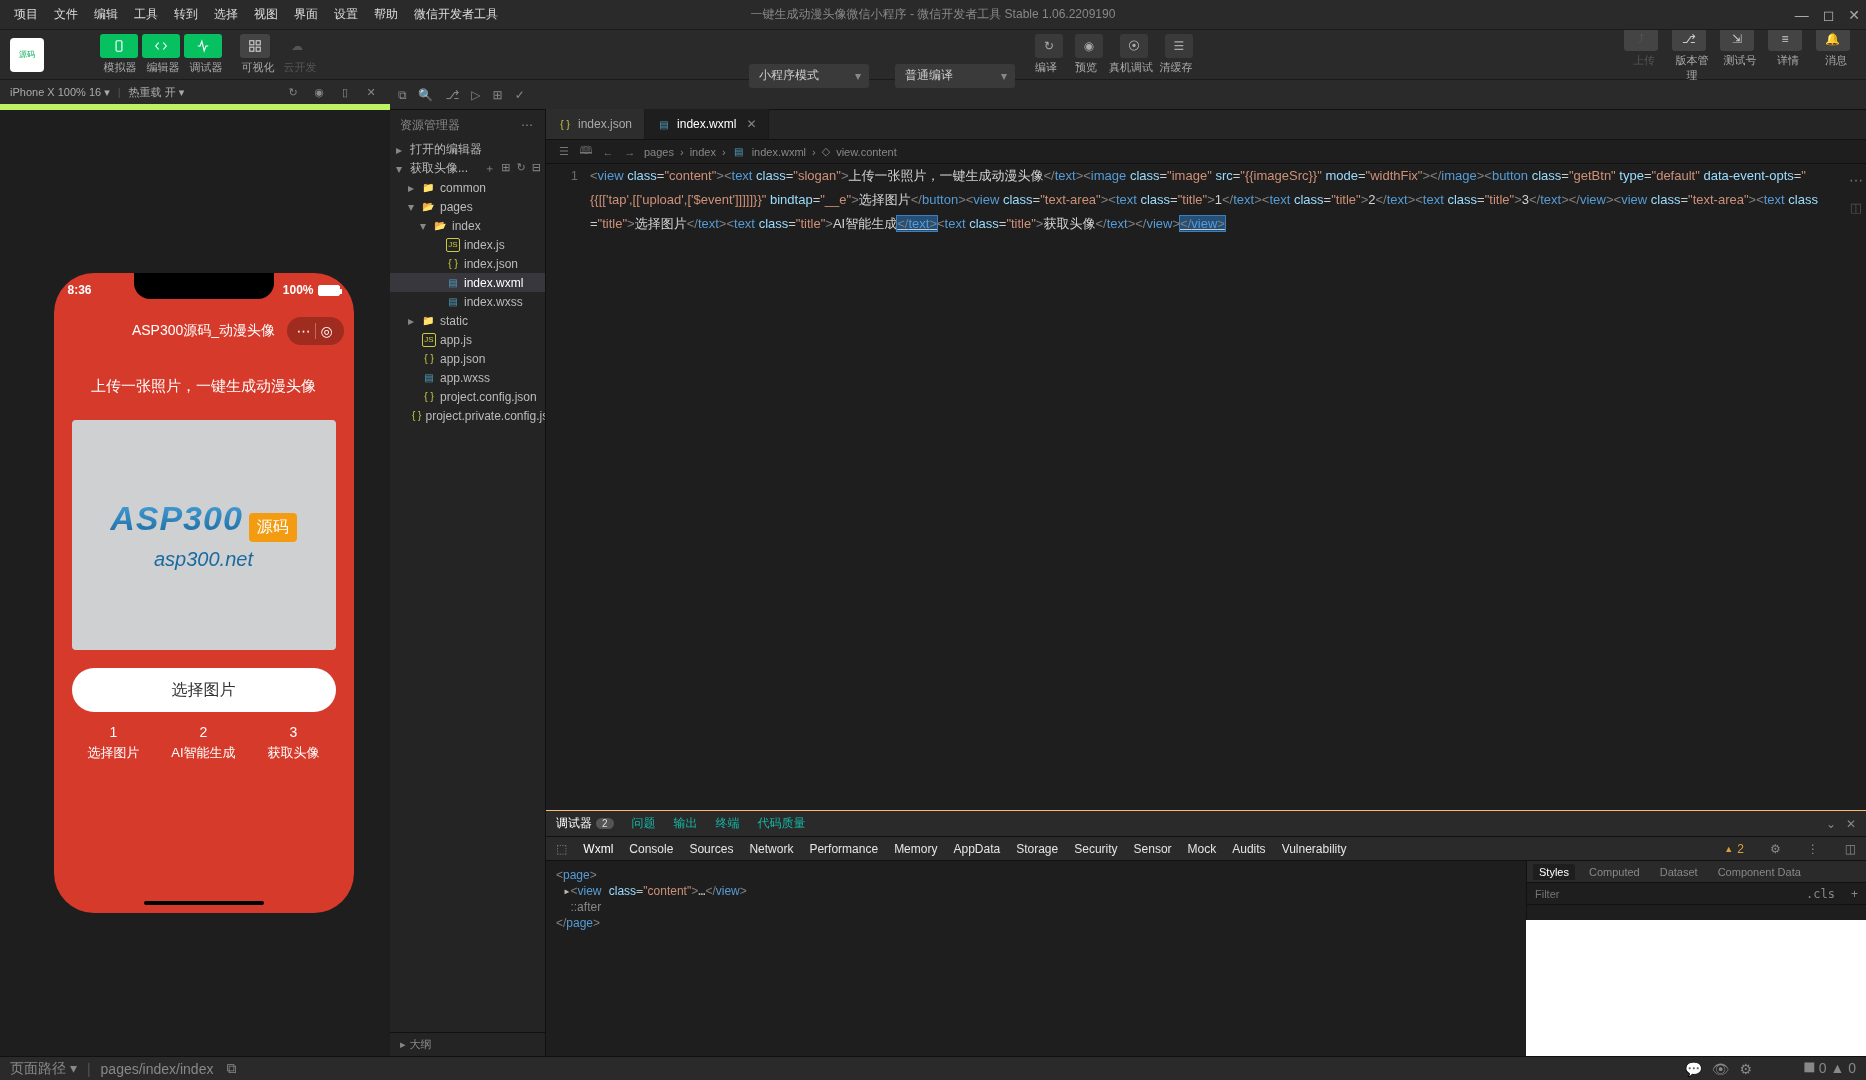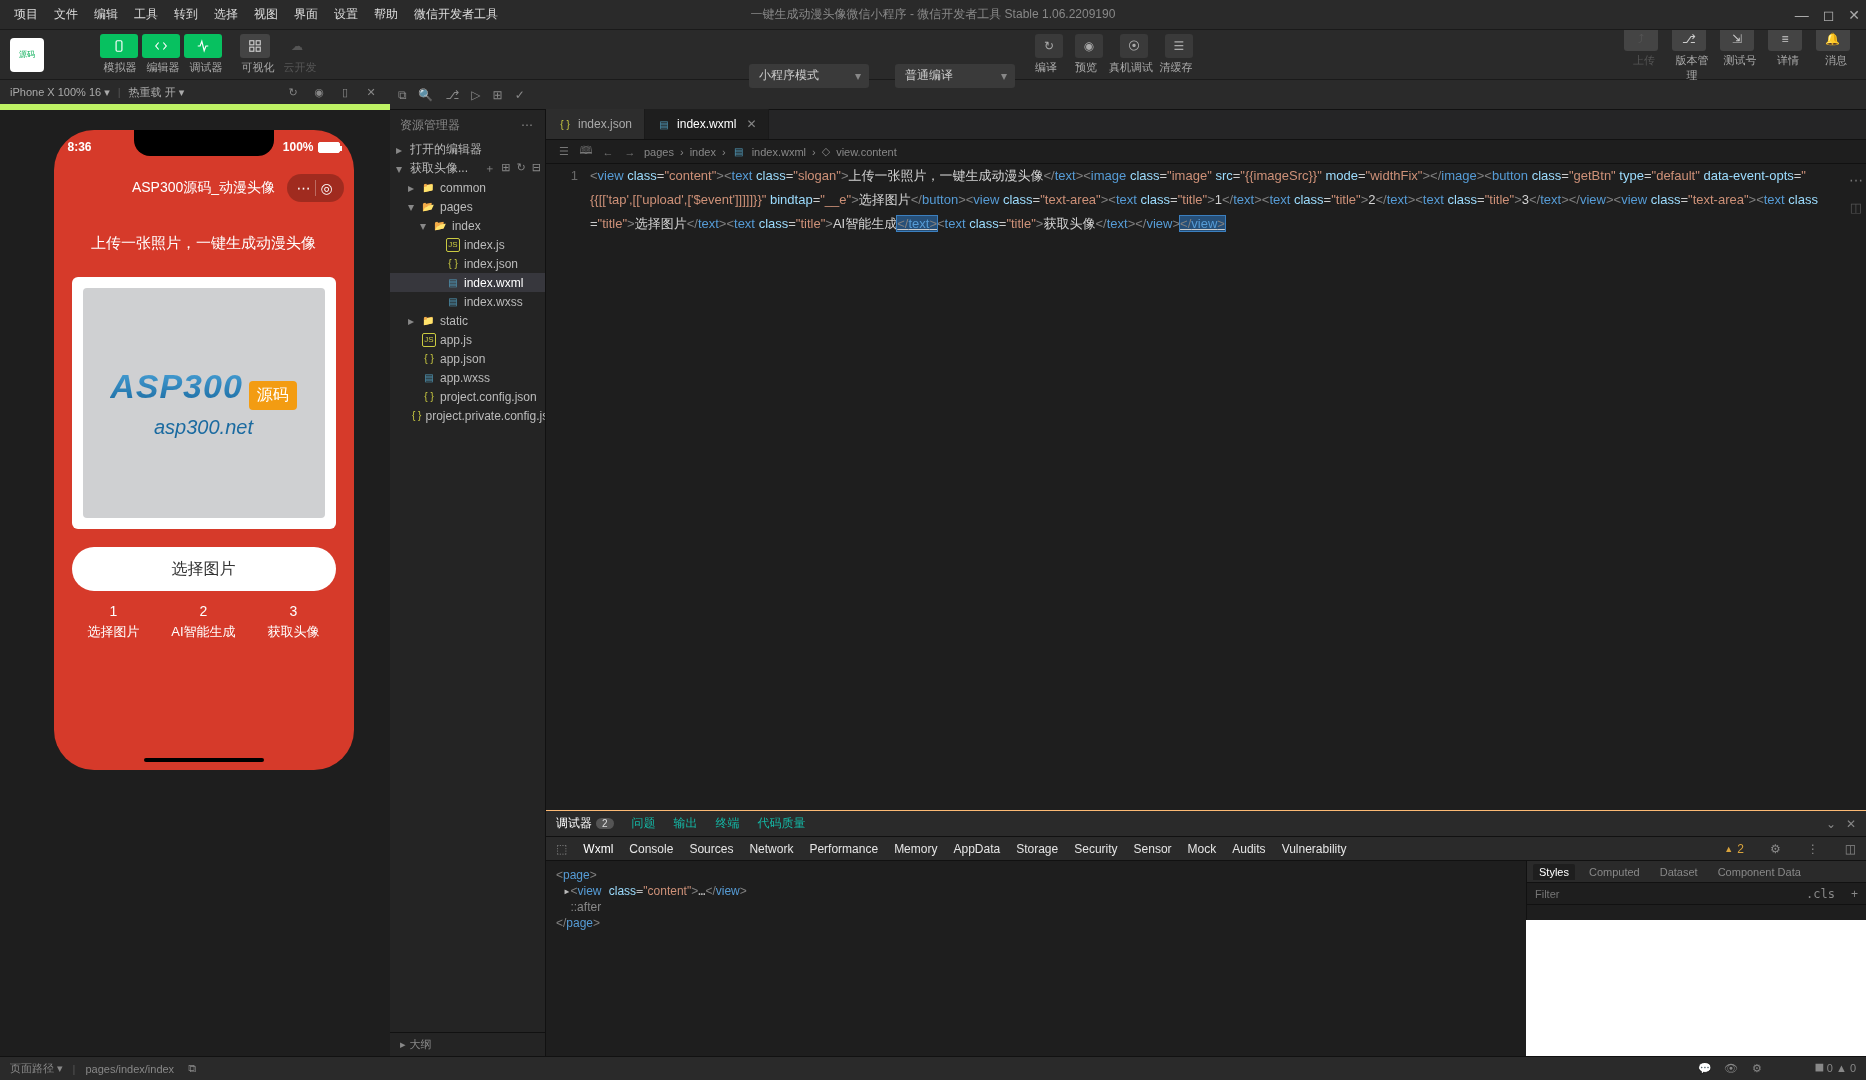"8:36" .sim-canvas { align-items: flex-start -> center }
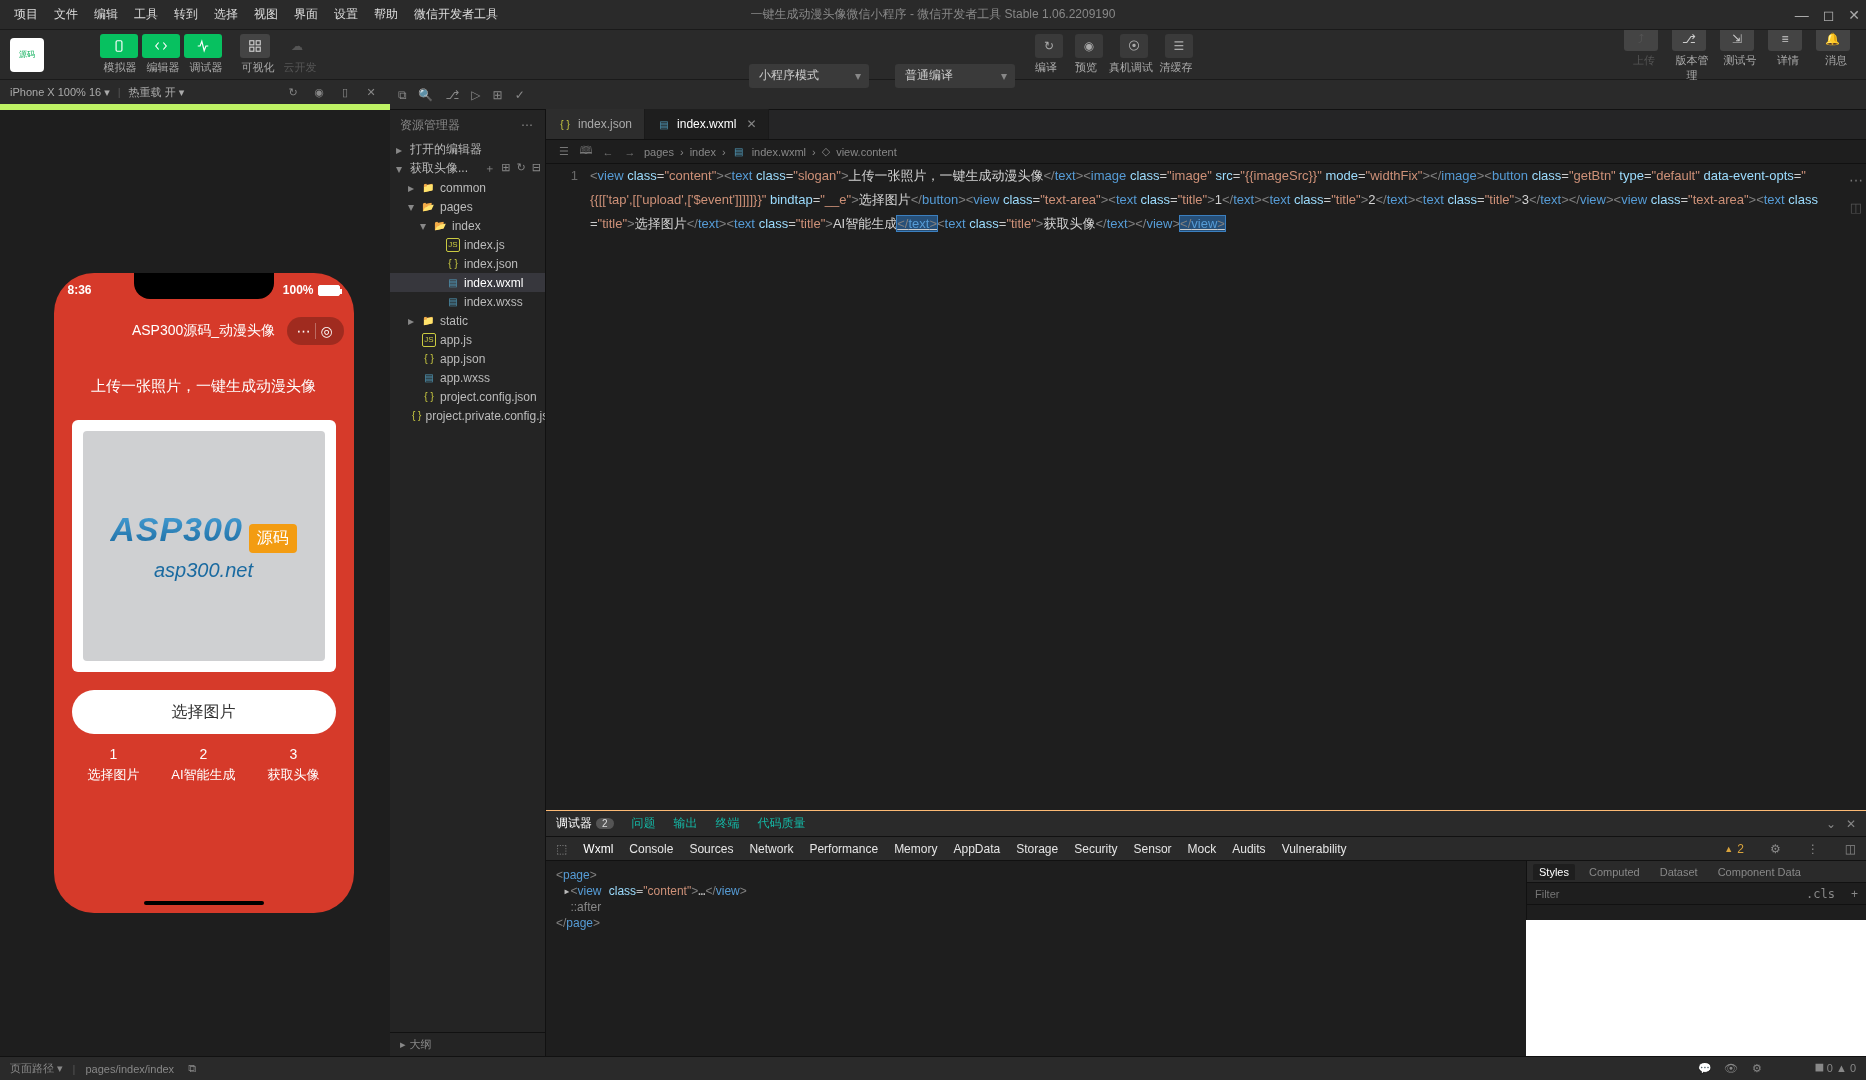"ASP300 源码" .imgbox { padding: 11px -> 0 }
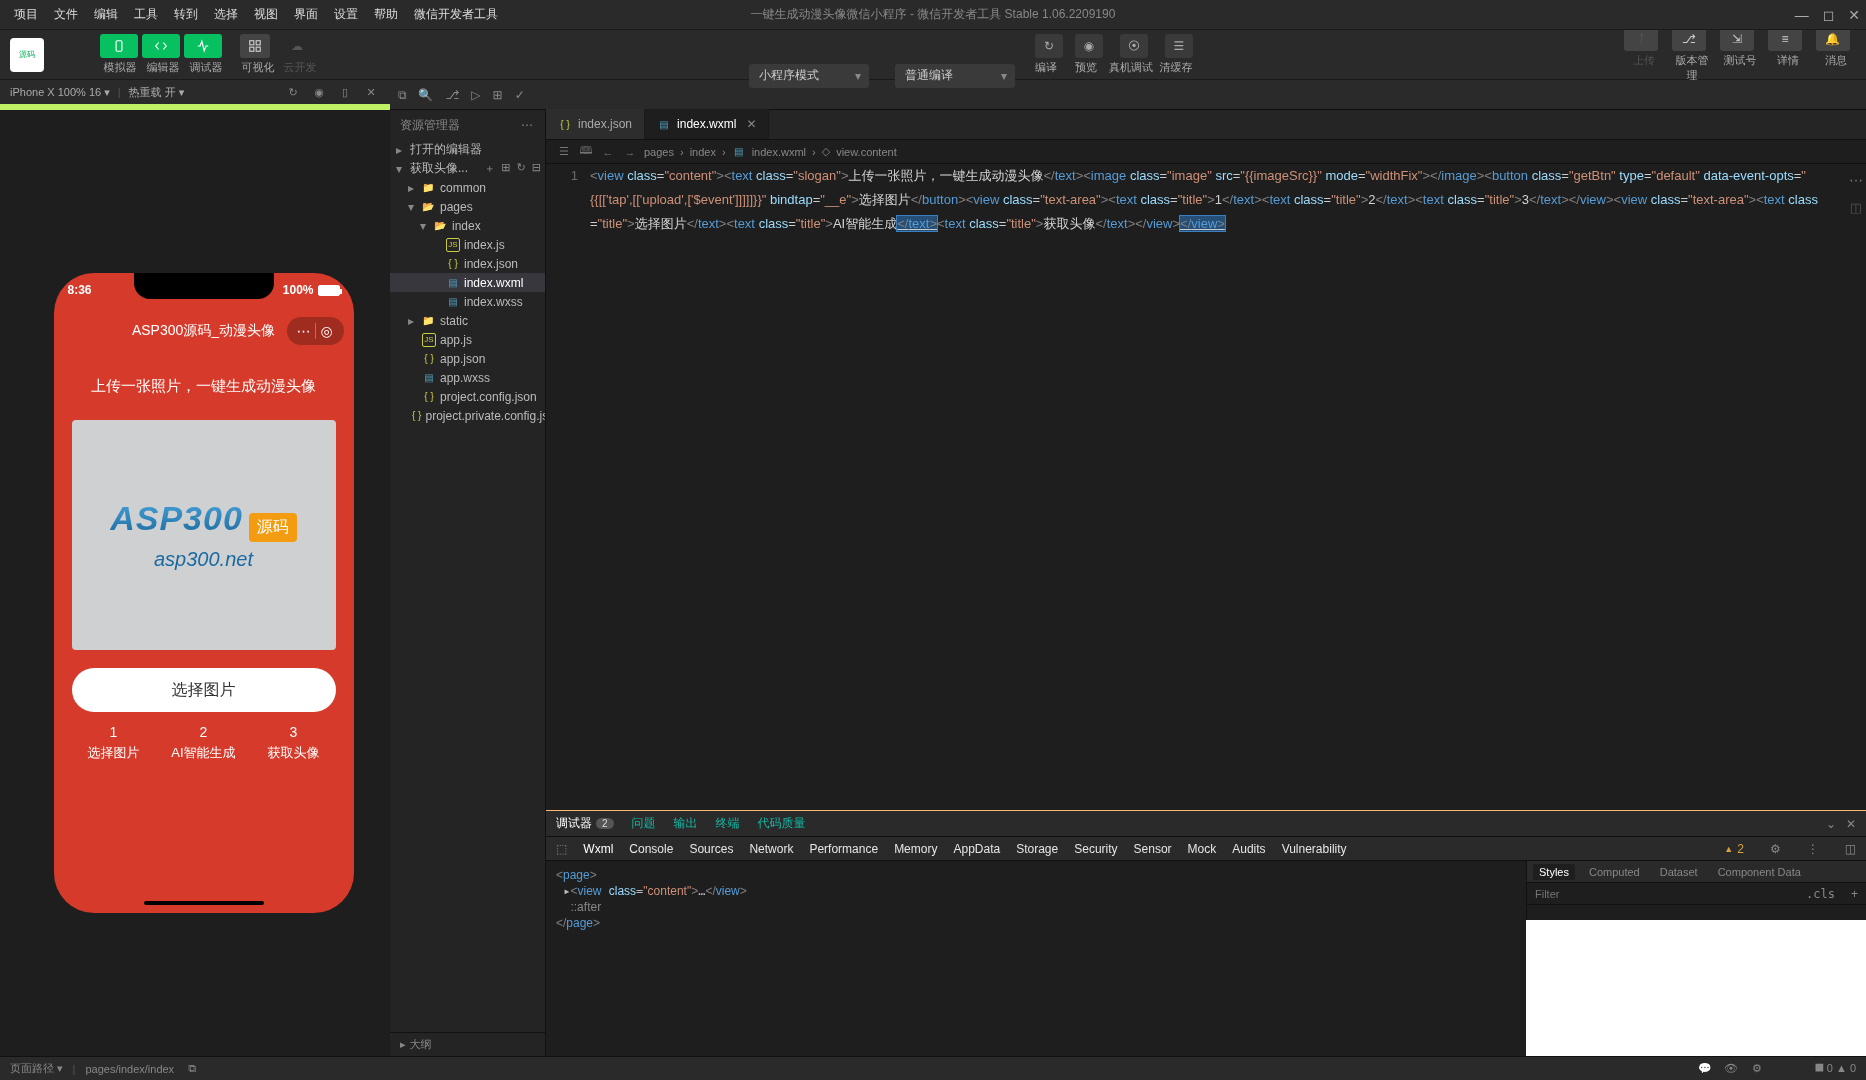"页面路径 ▾" .statusbar { font-size: 11px -> 14px }
